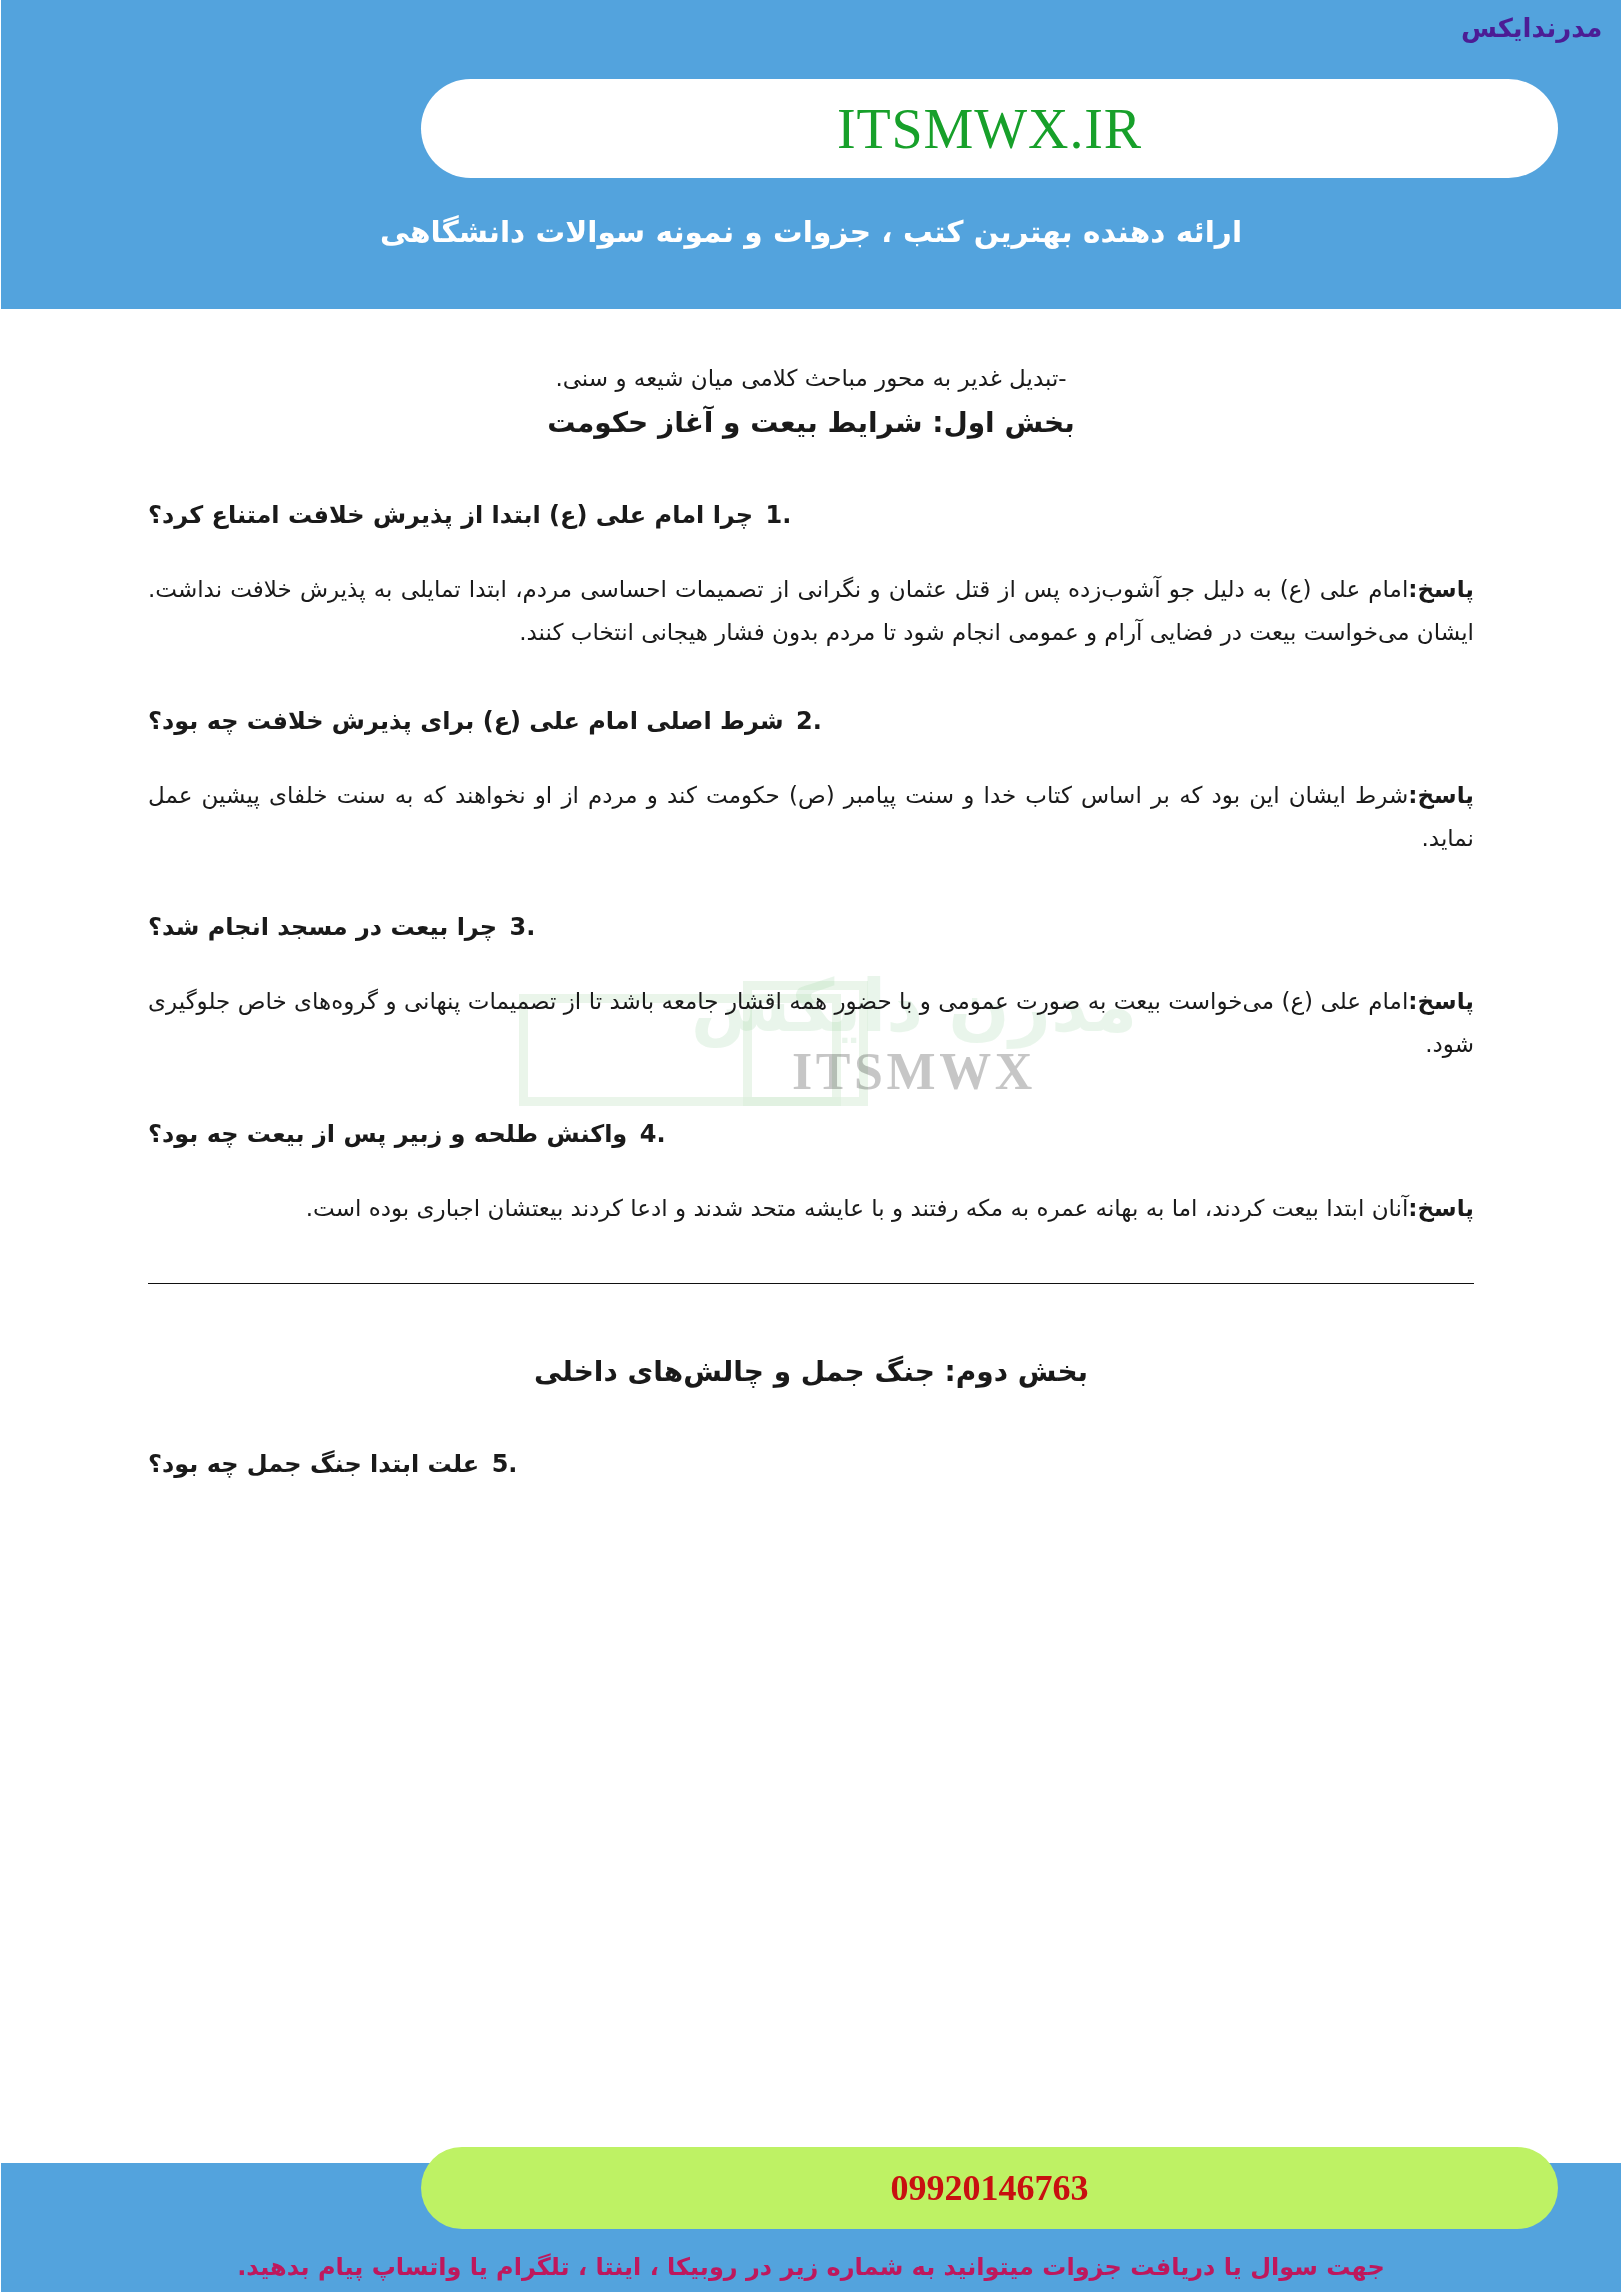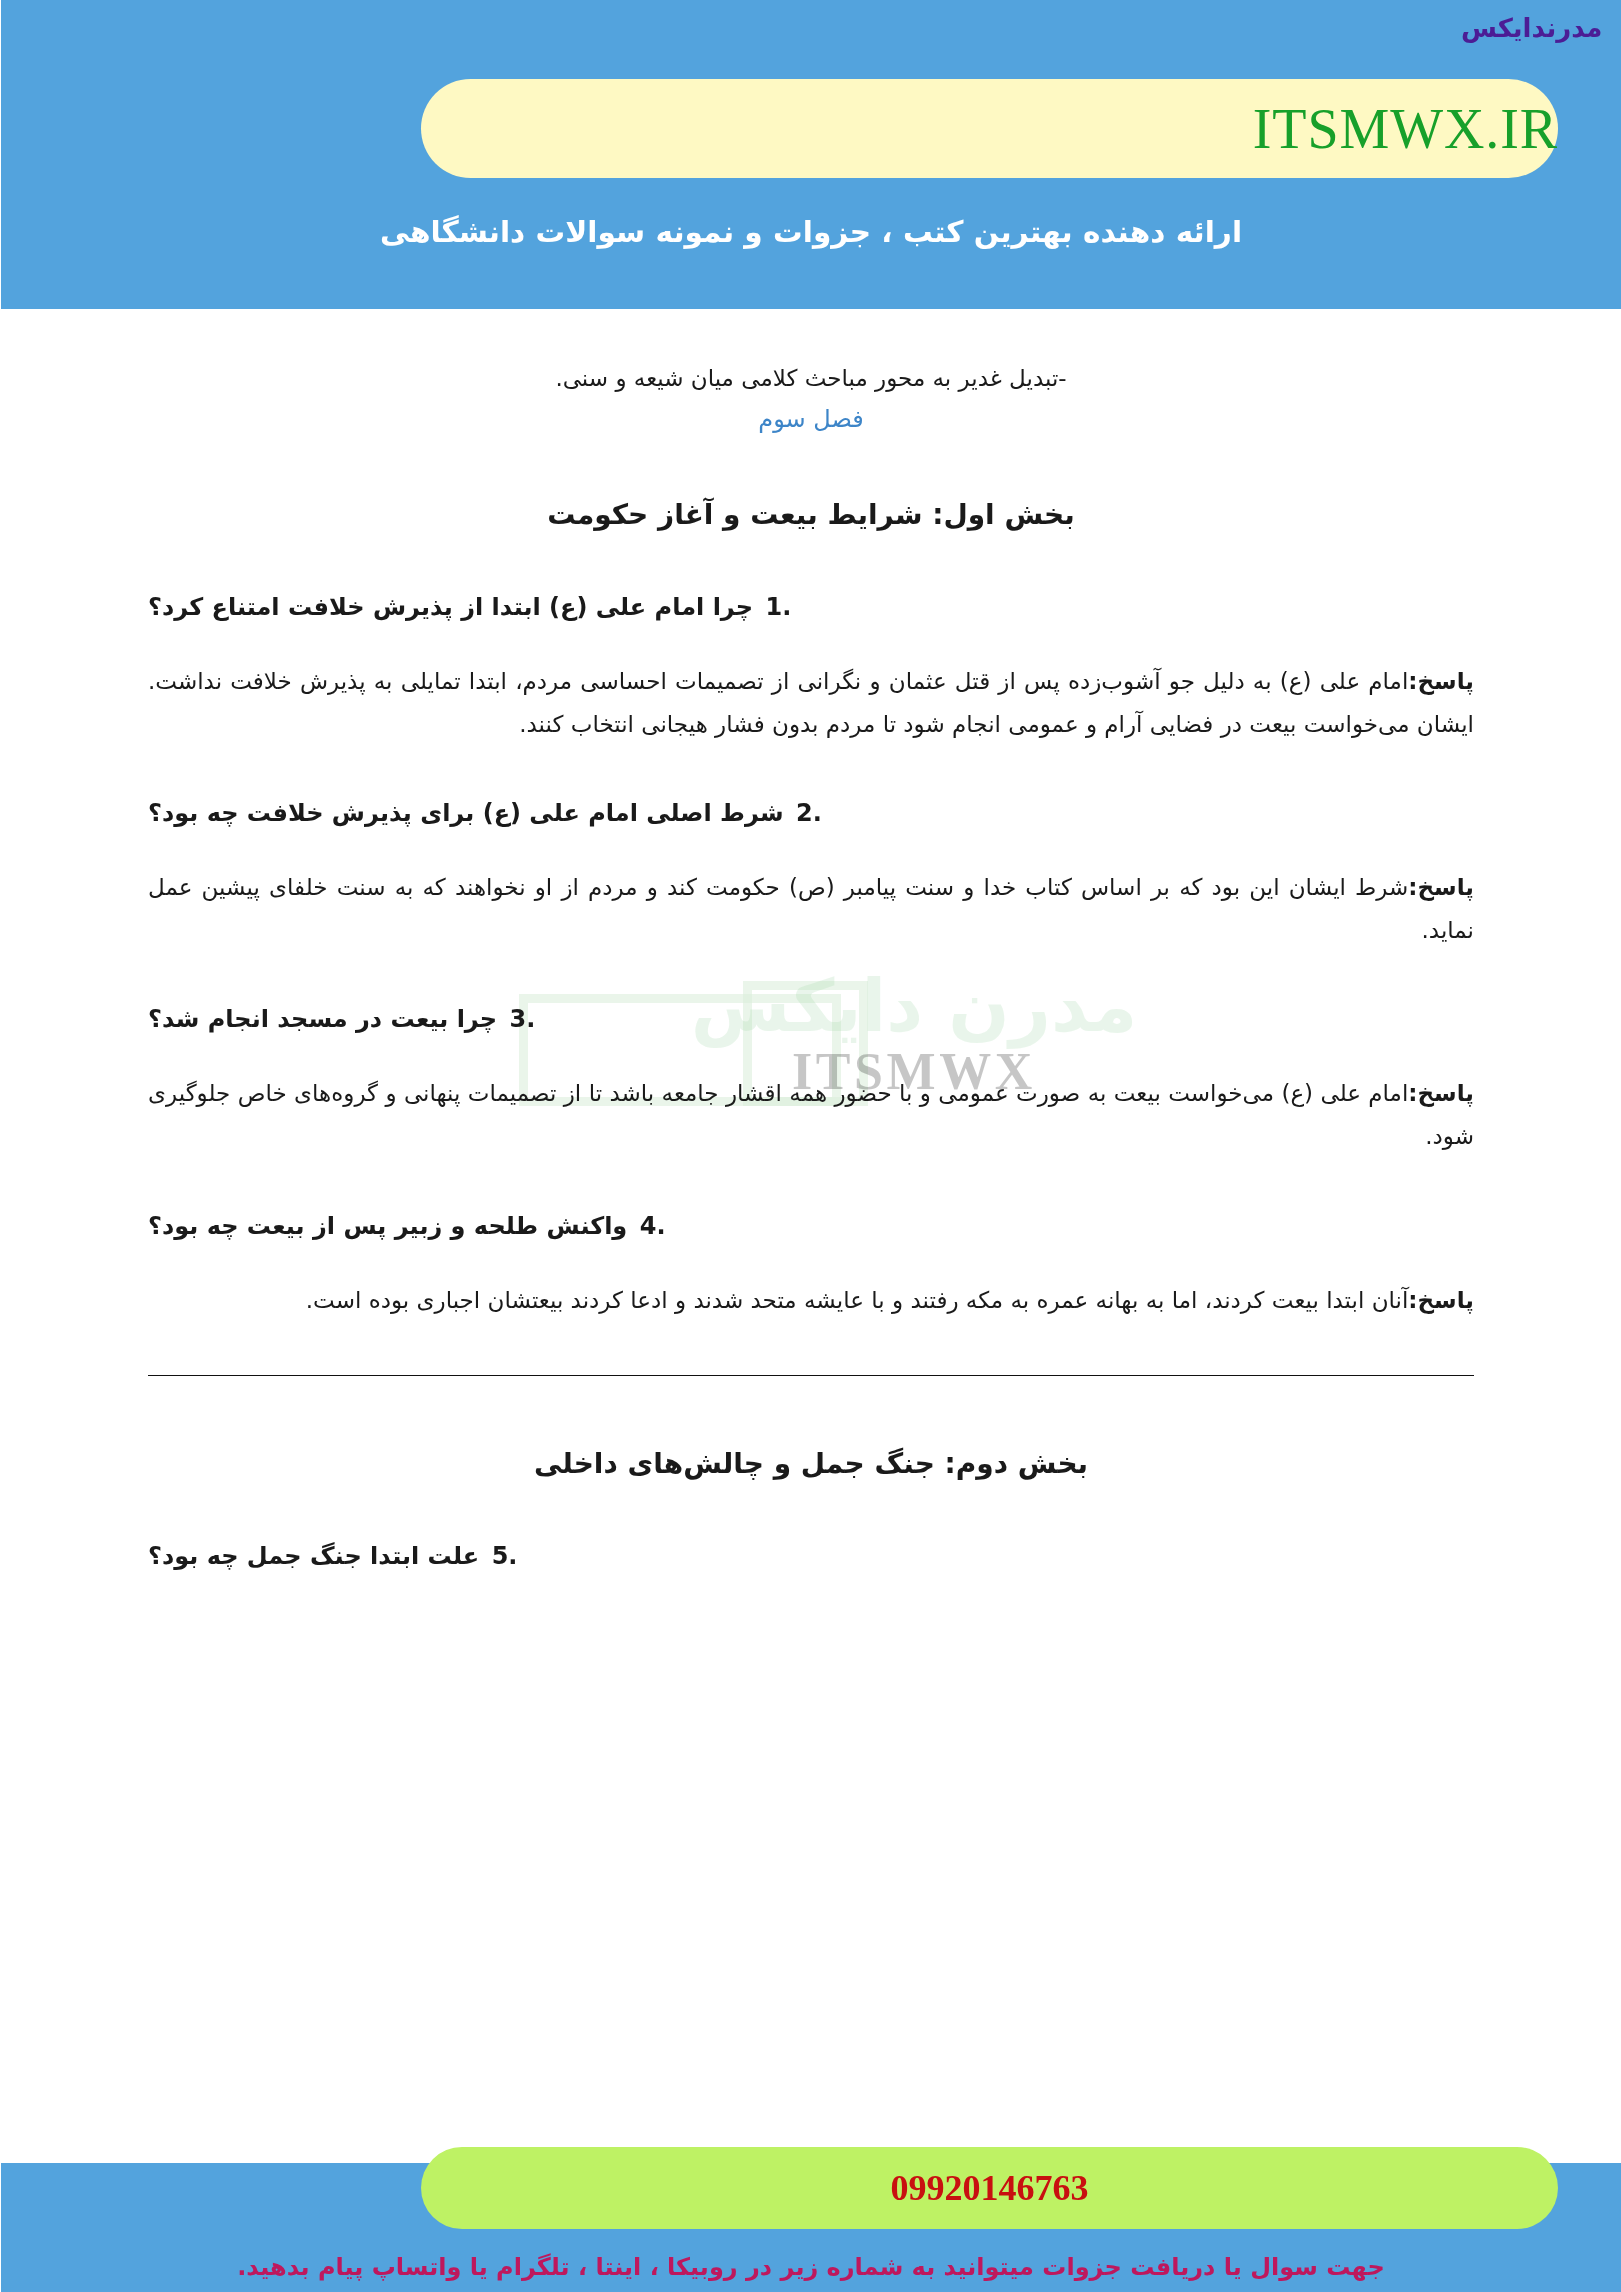"ITSMWX.IR" .title-pill { background: #fef9c3 -> #ffffff; justify-content: none -> center }
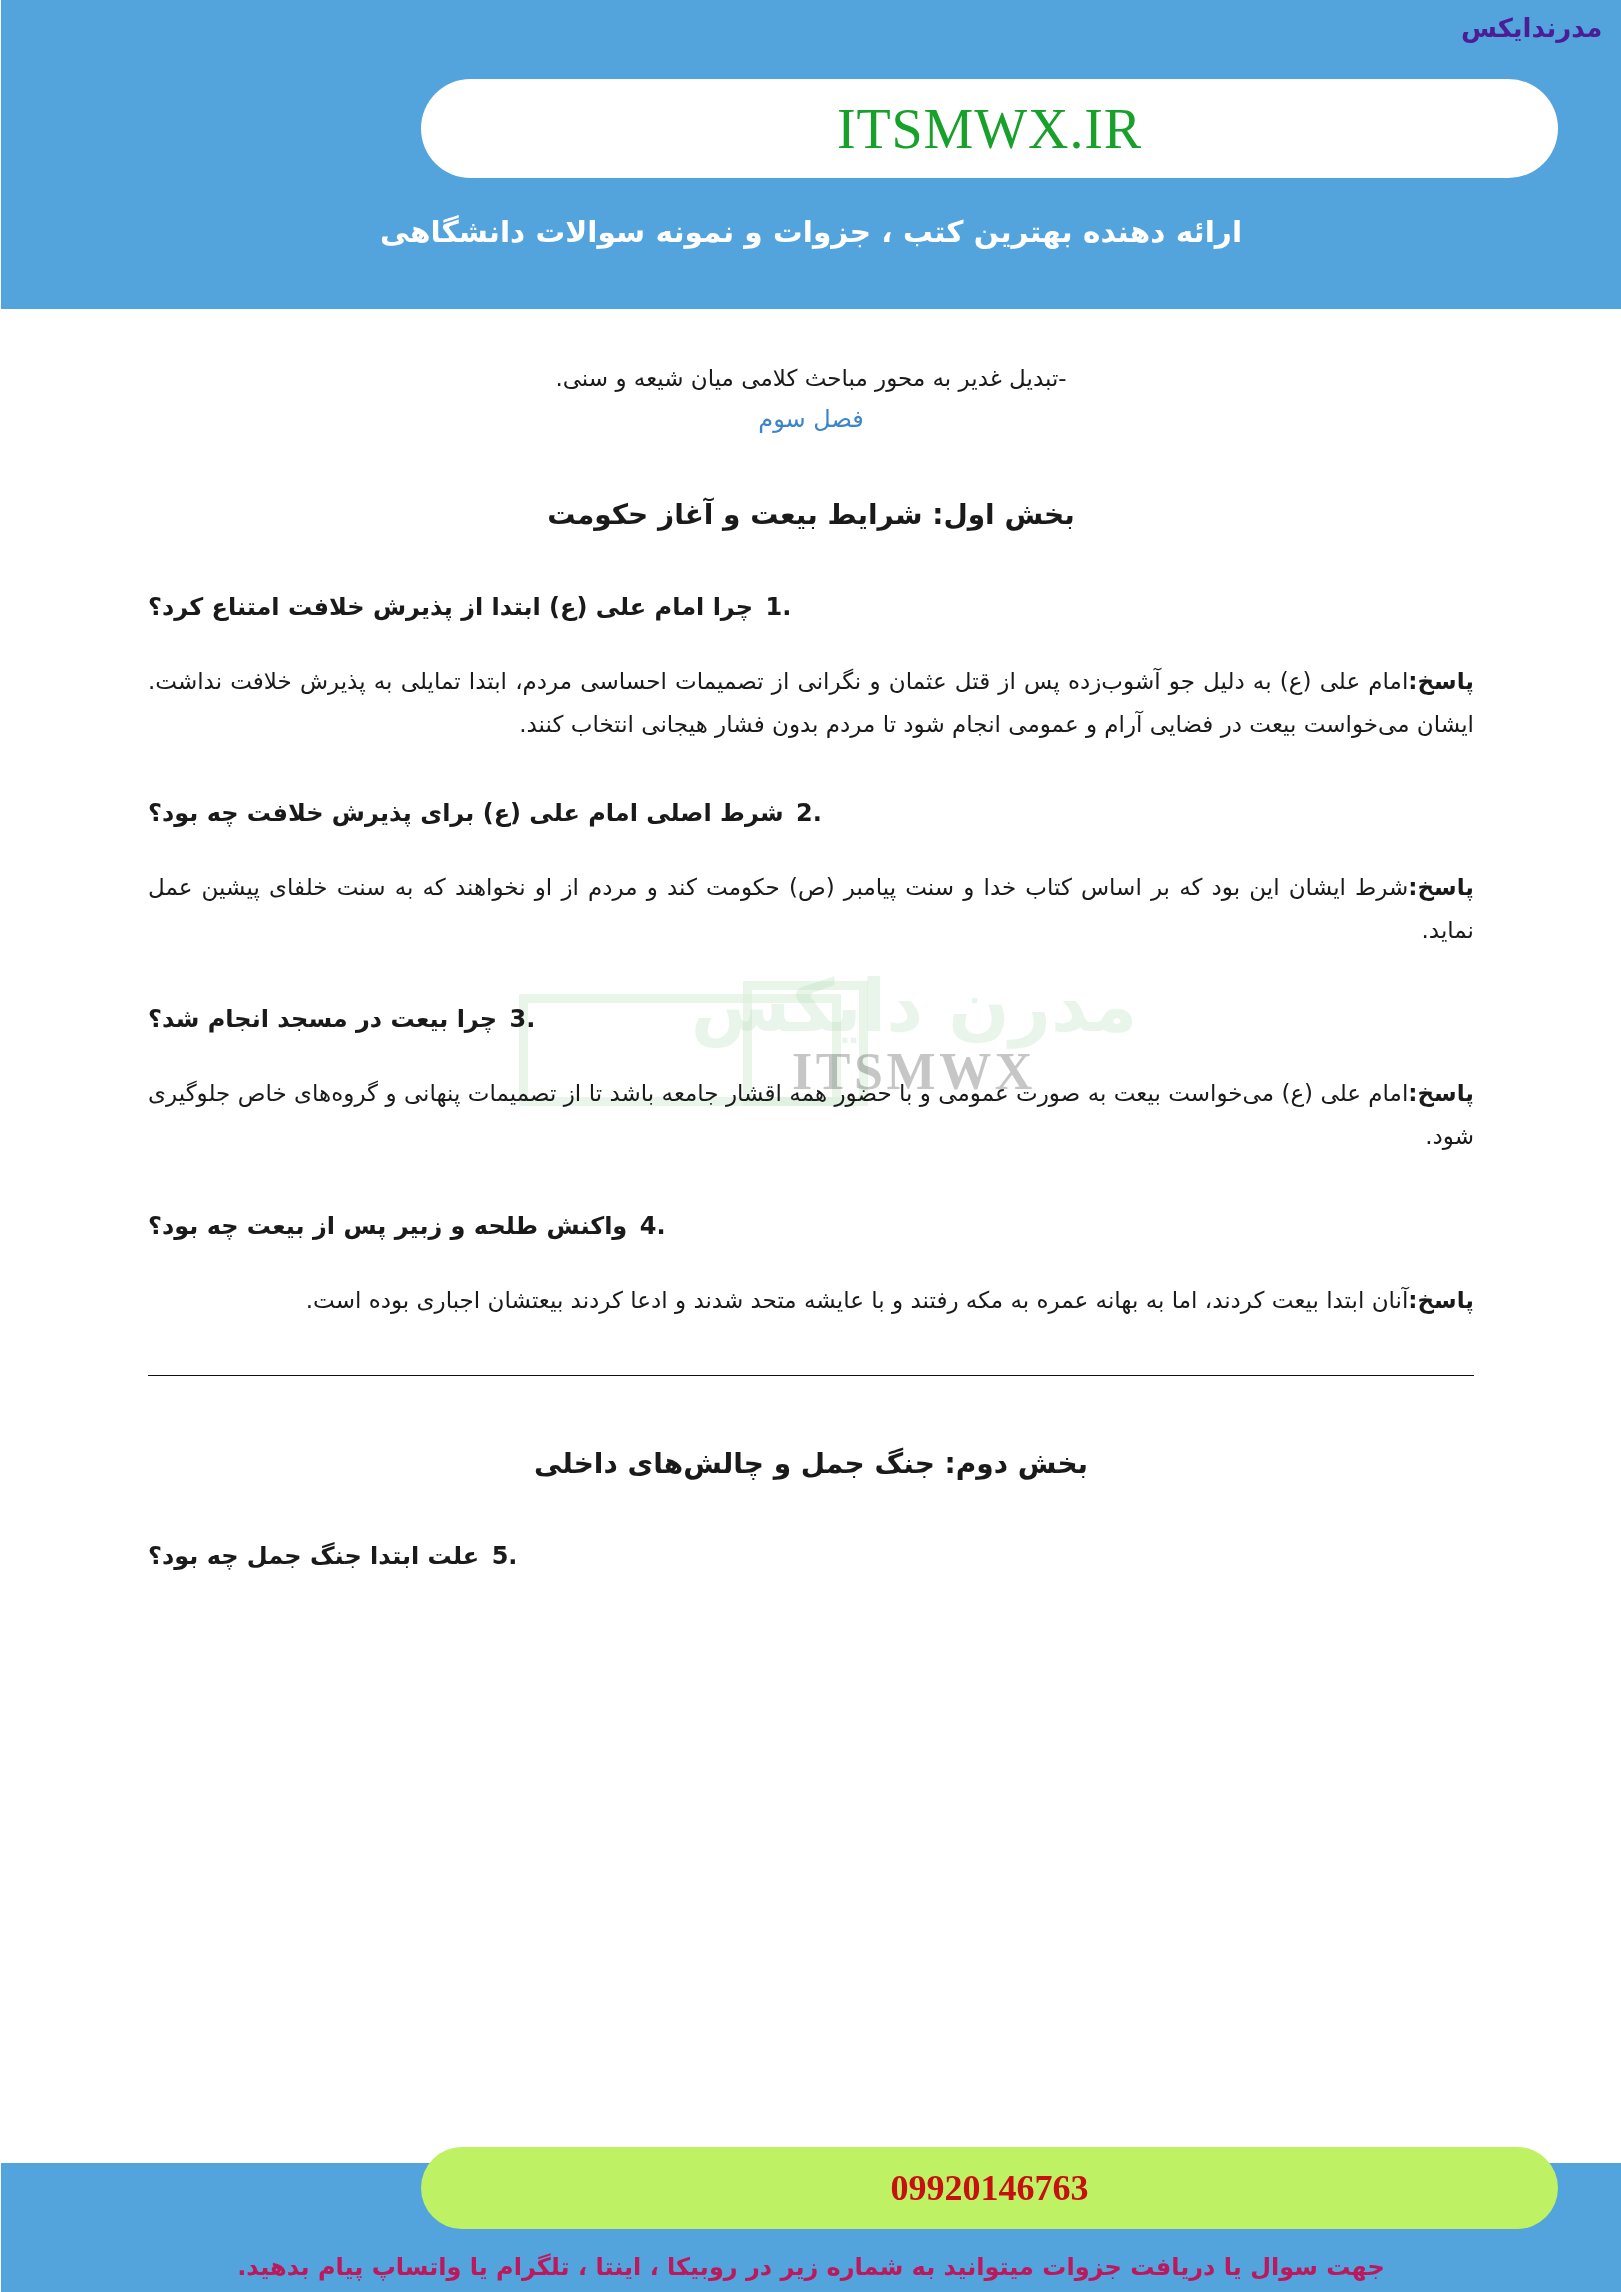"فصل سوم" div.chapter-title { html: <div>فصل سوم</div> -> none }
